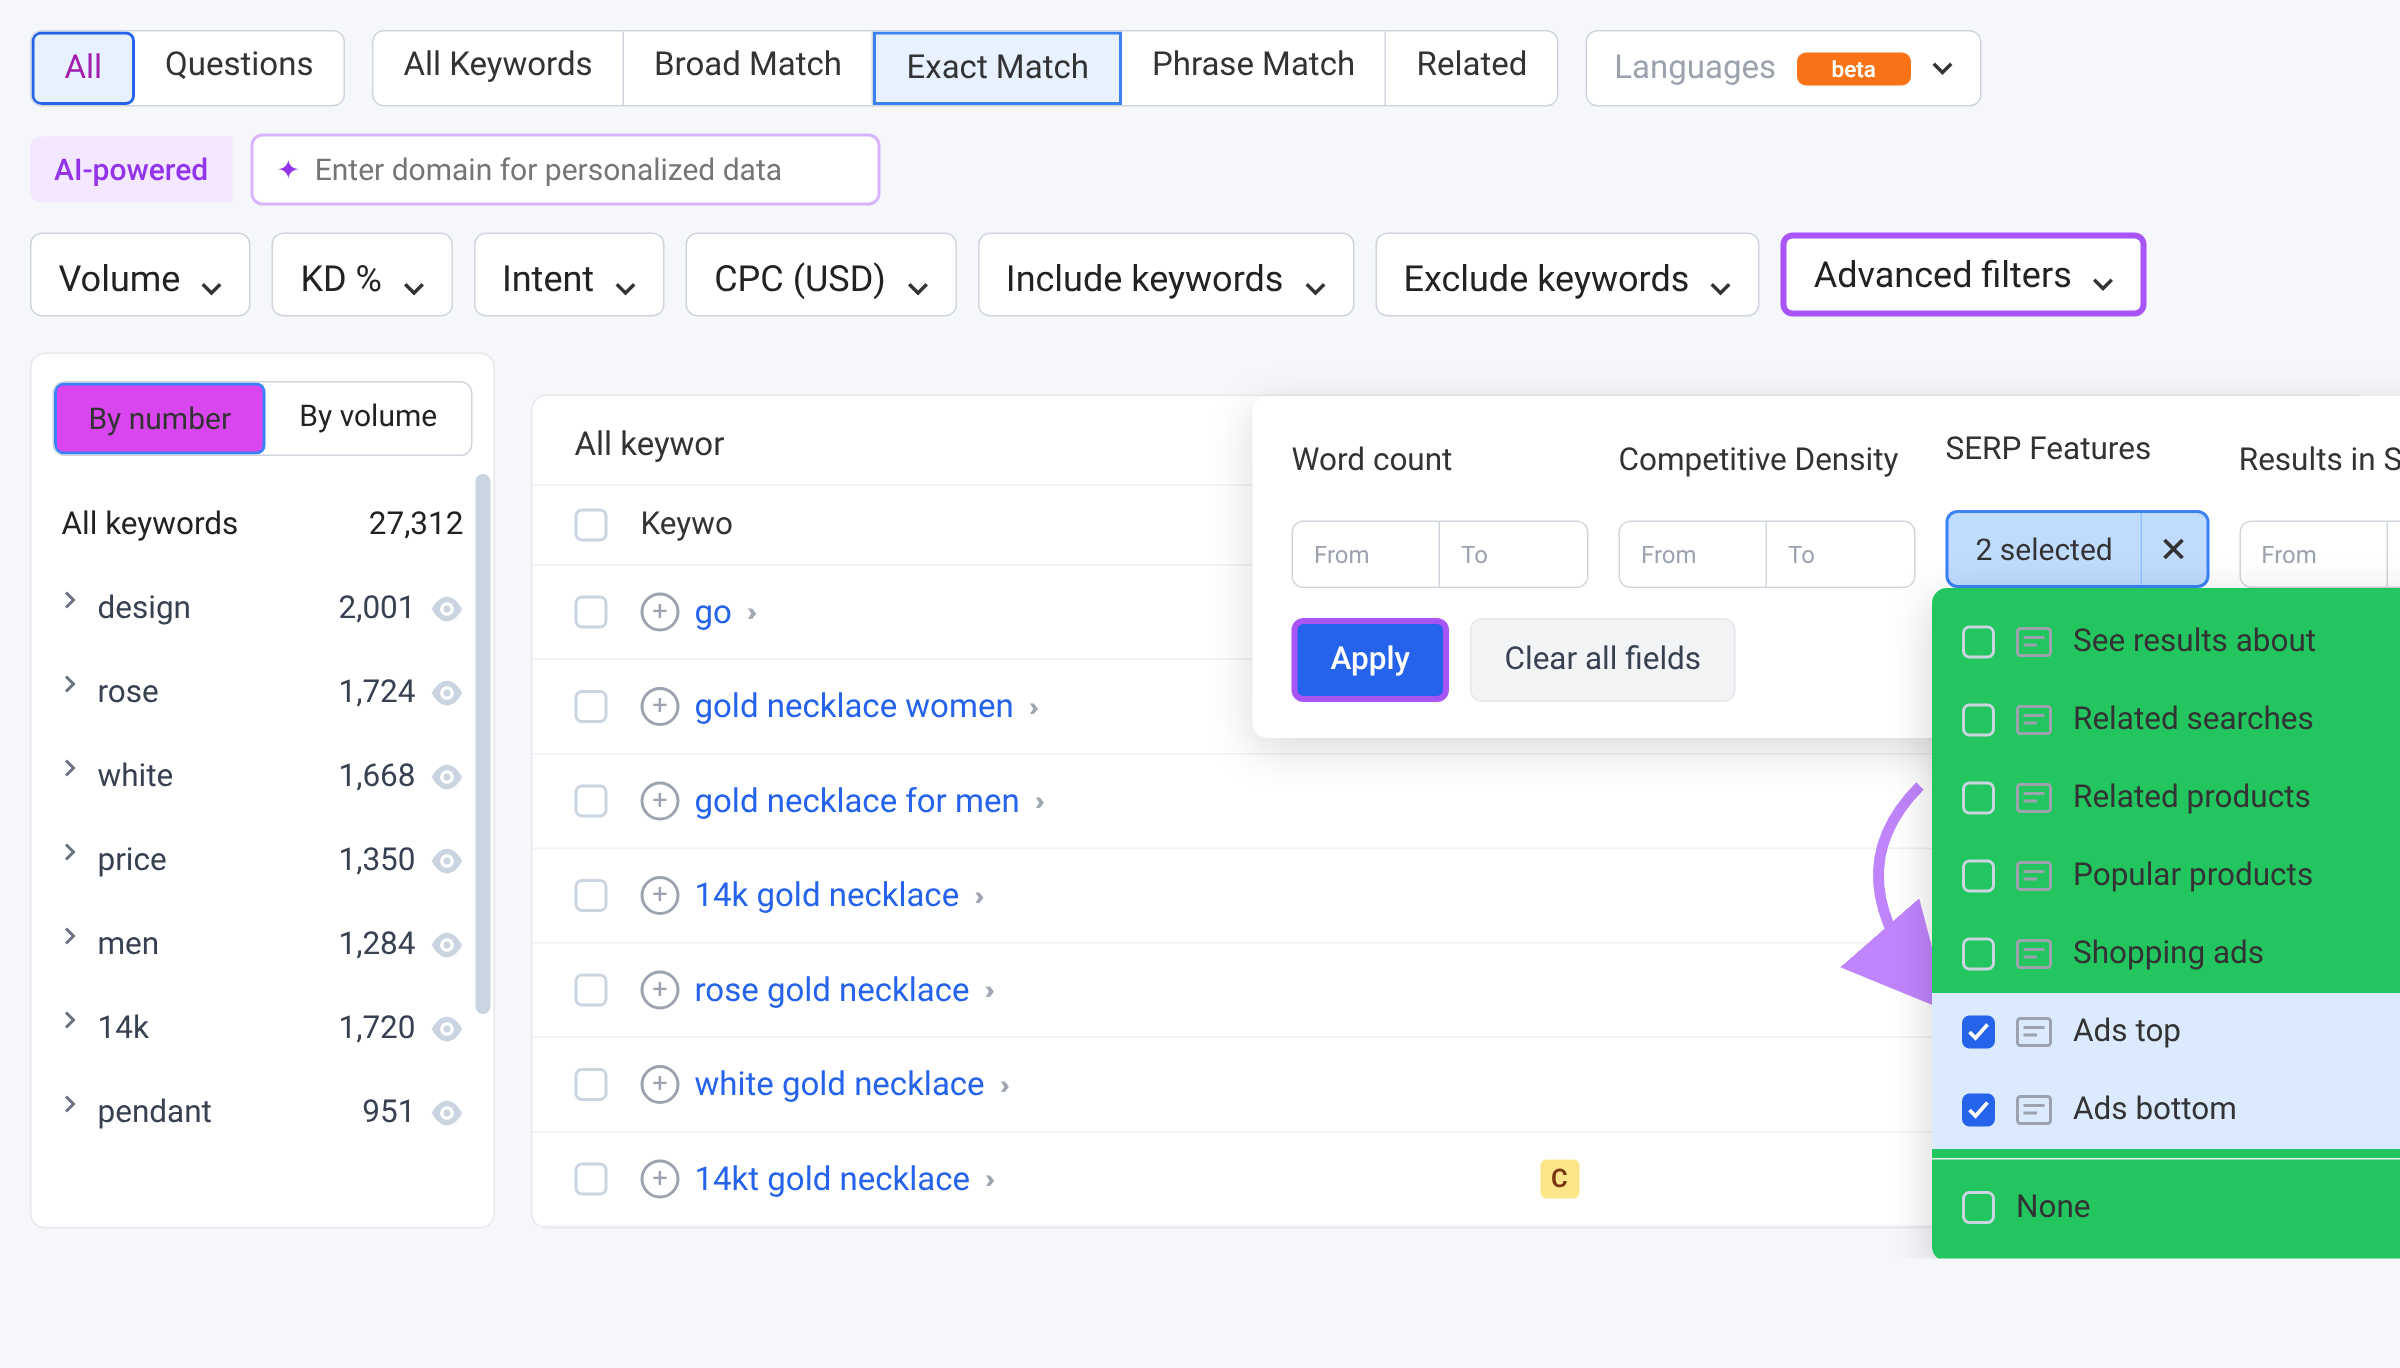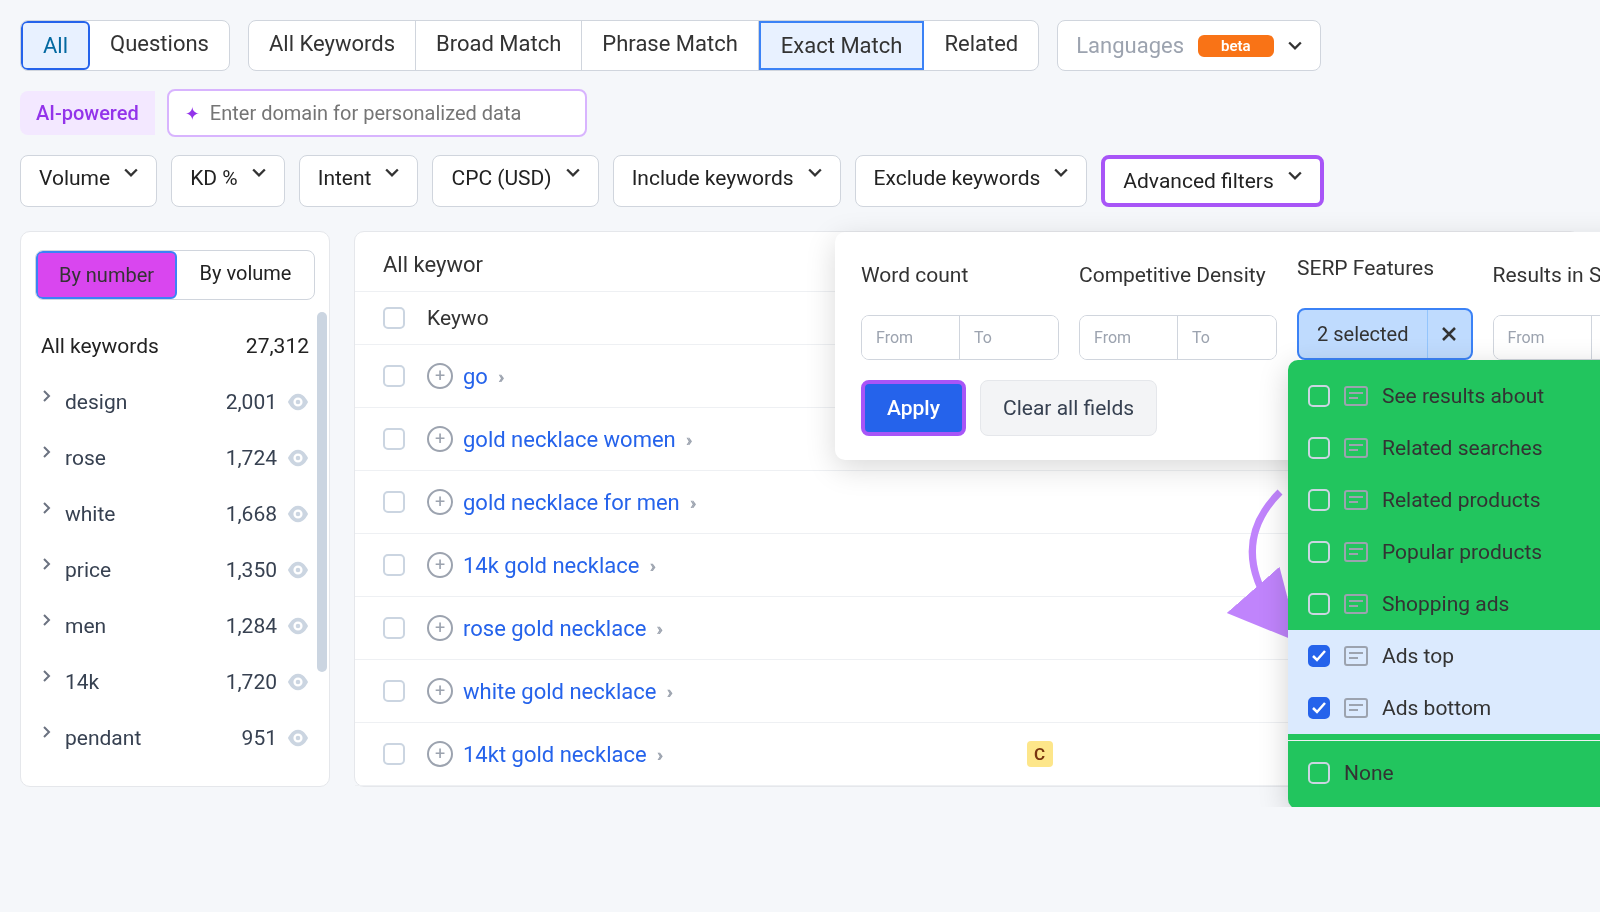"All" .tab.active-blue { color: #0369a1 -> #a21caf }
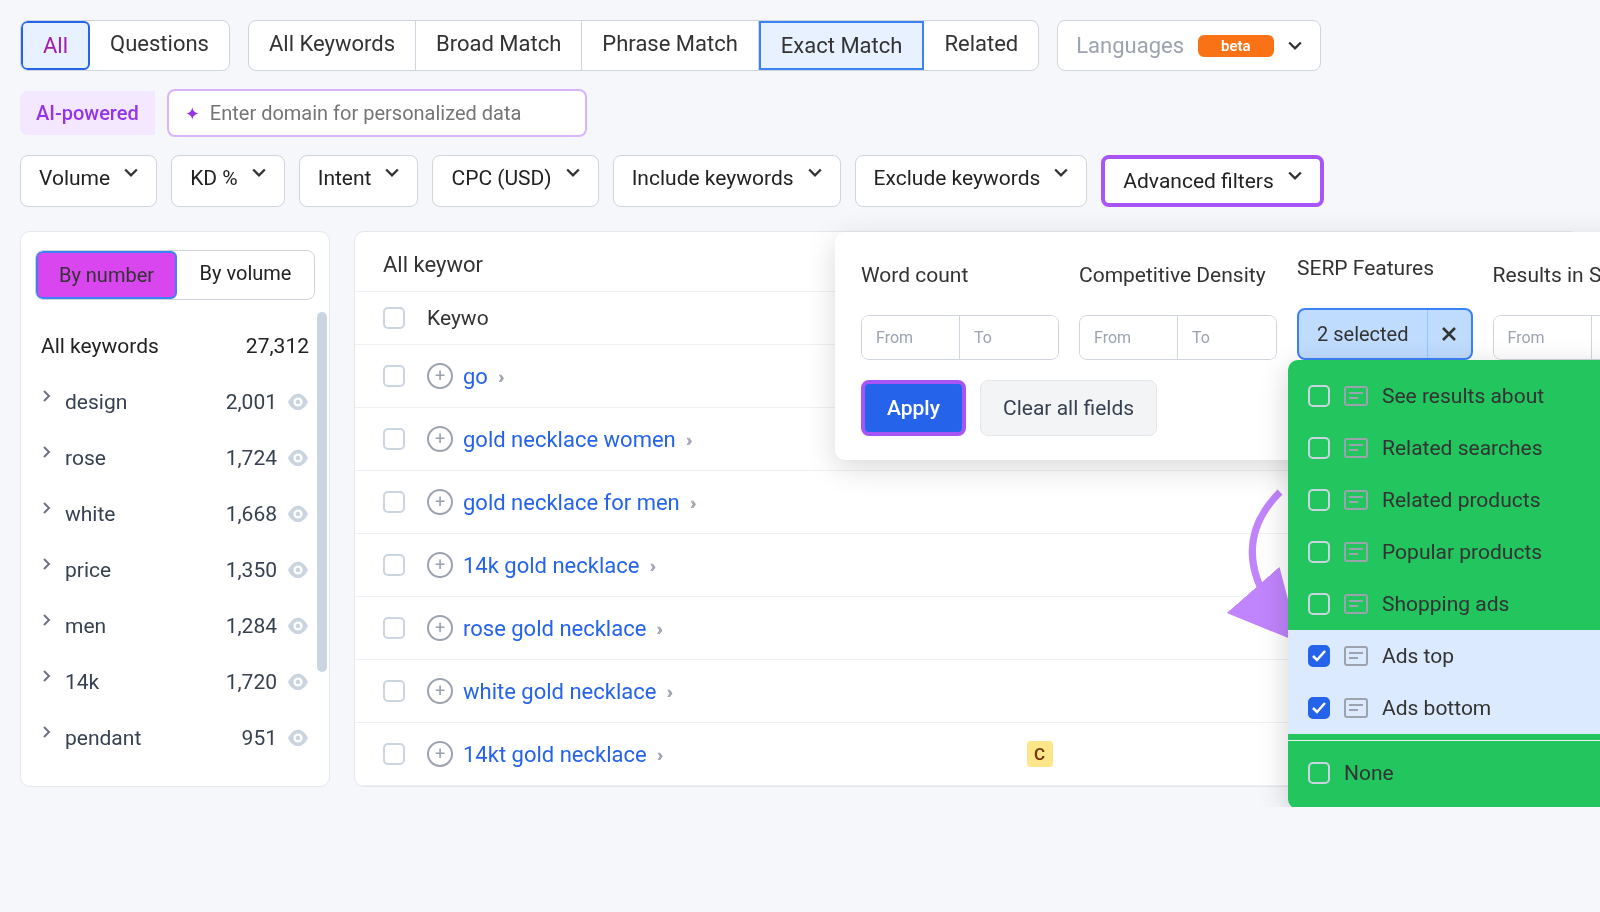"Phrase Match" div.tab { order: before "Exact Match" -> after "Exact Match" }
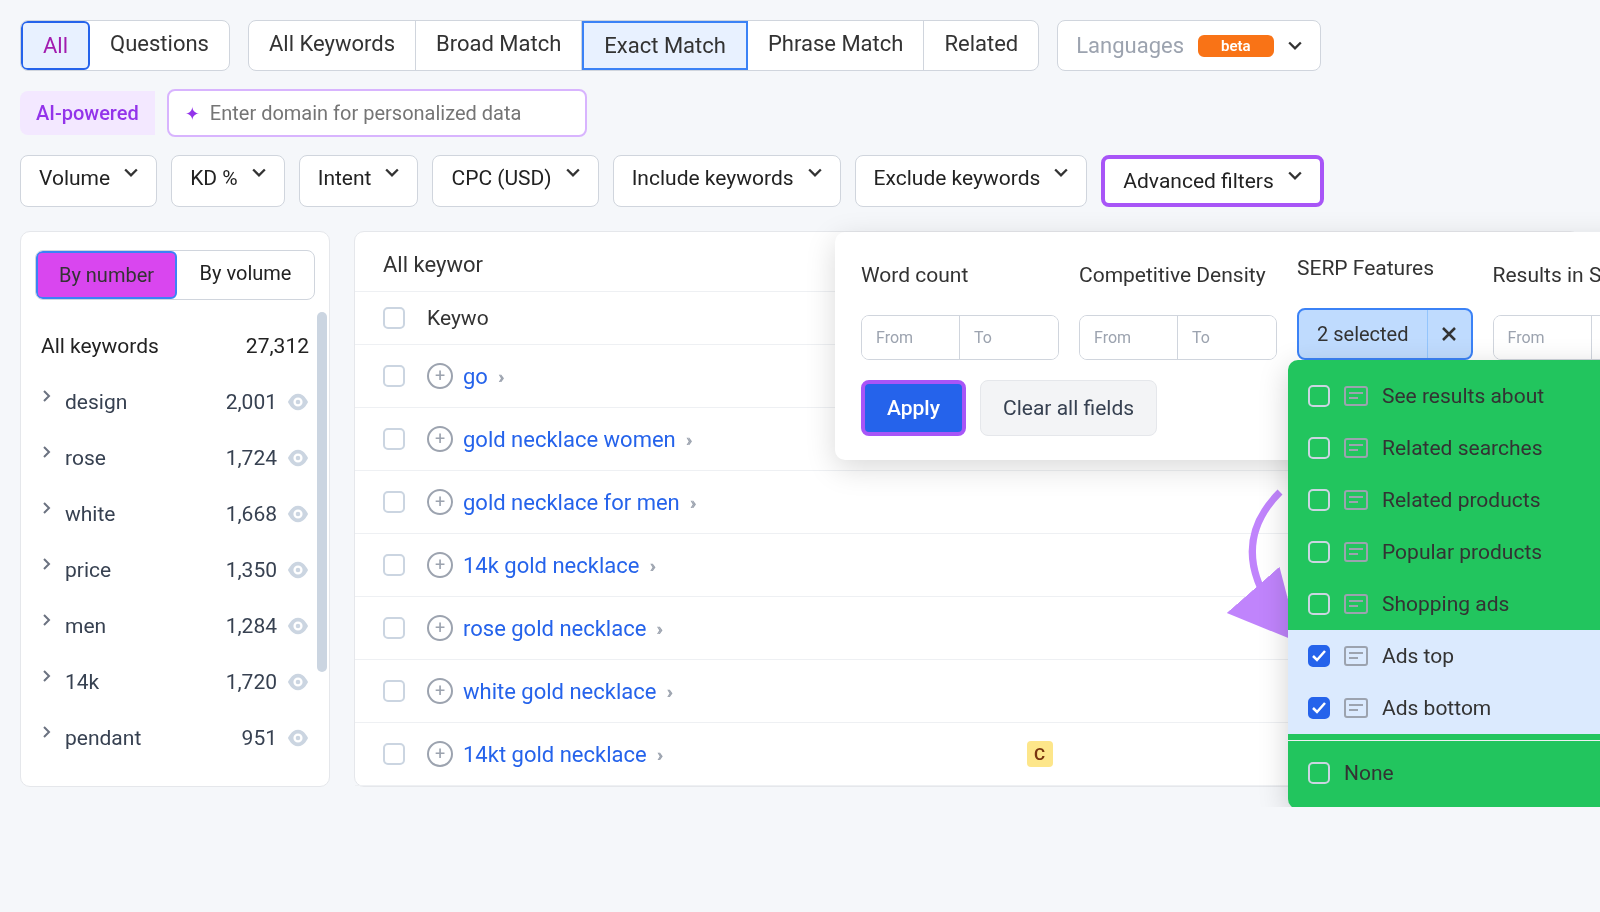"Volume" .filter-btn { align-items: flex-start -> flex-end; font-size: 21px -> 24px }
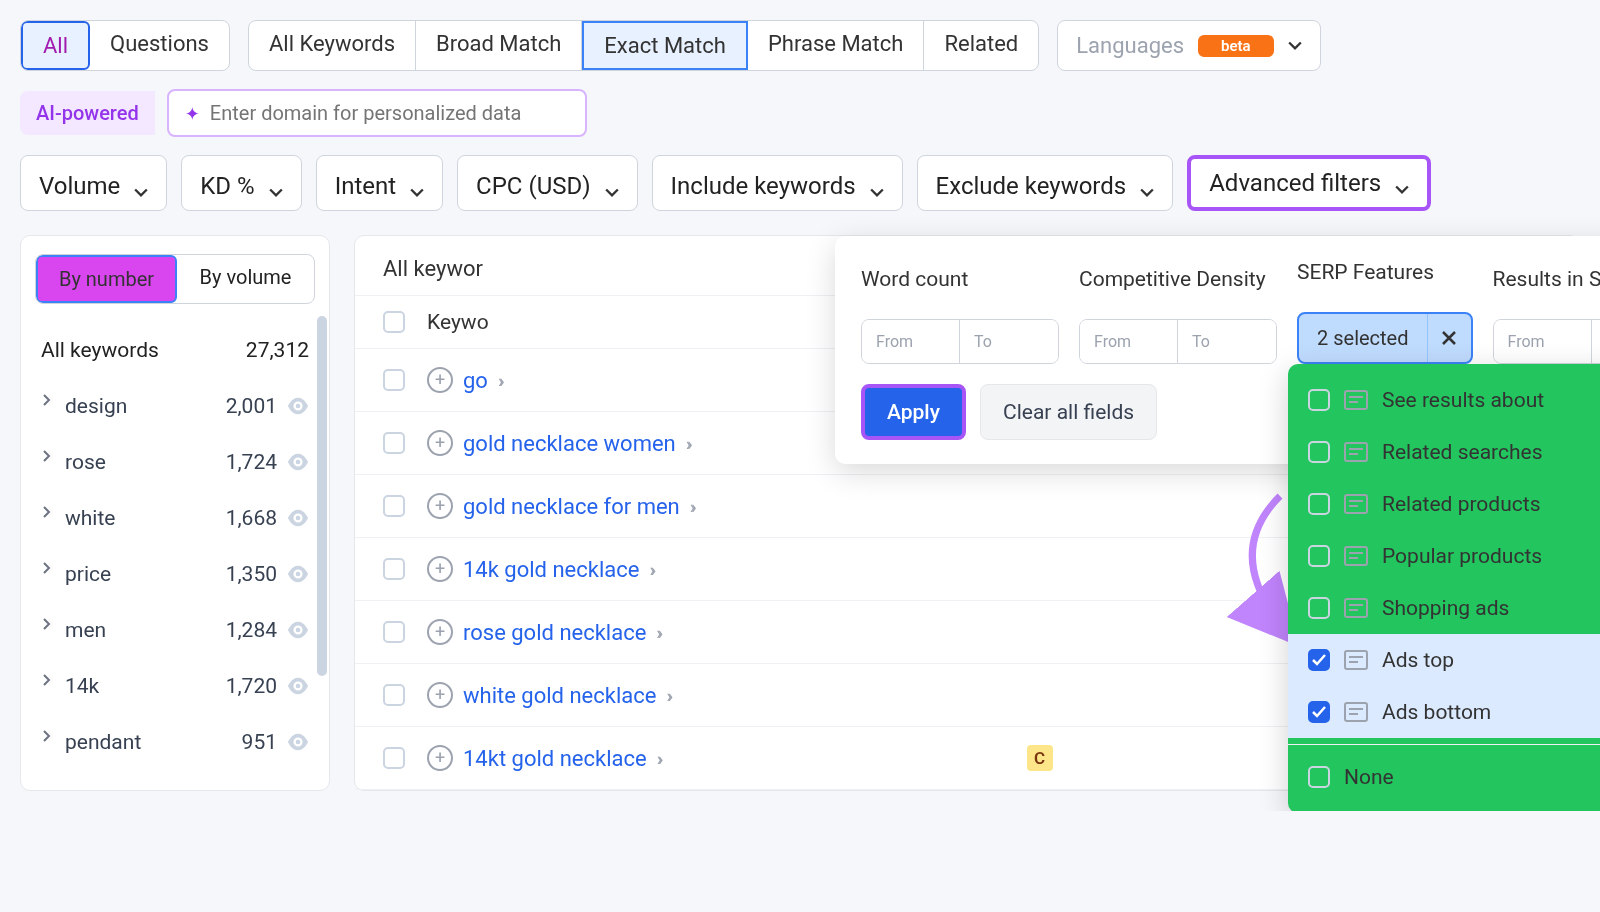"All keywor" .content { margin-top: none -> 28px }
